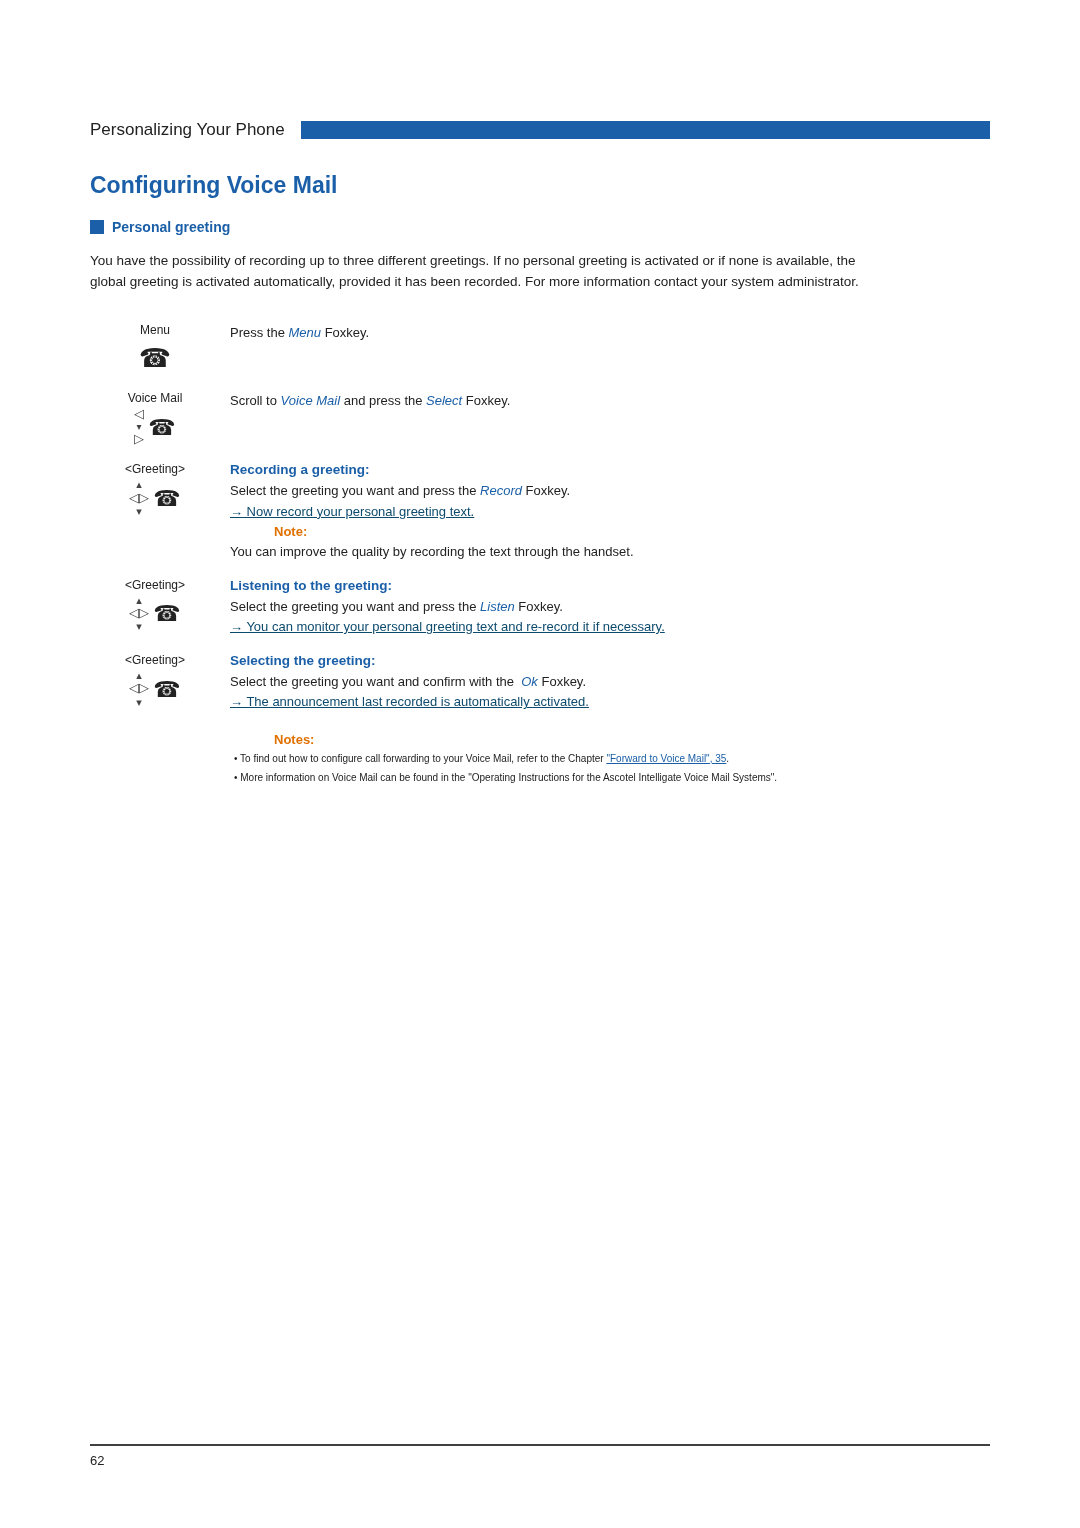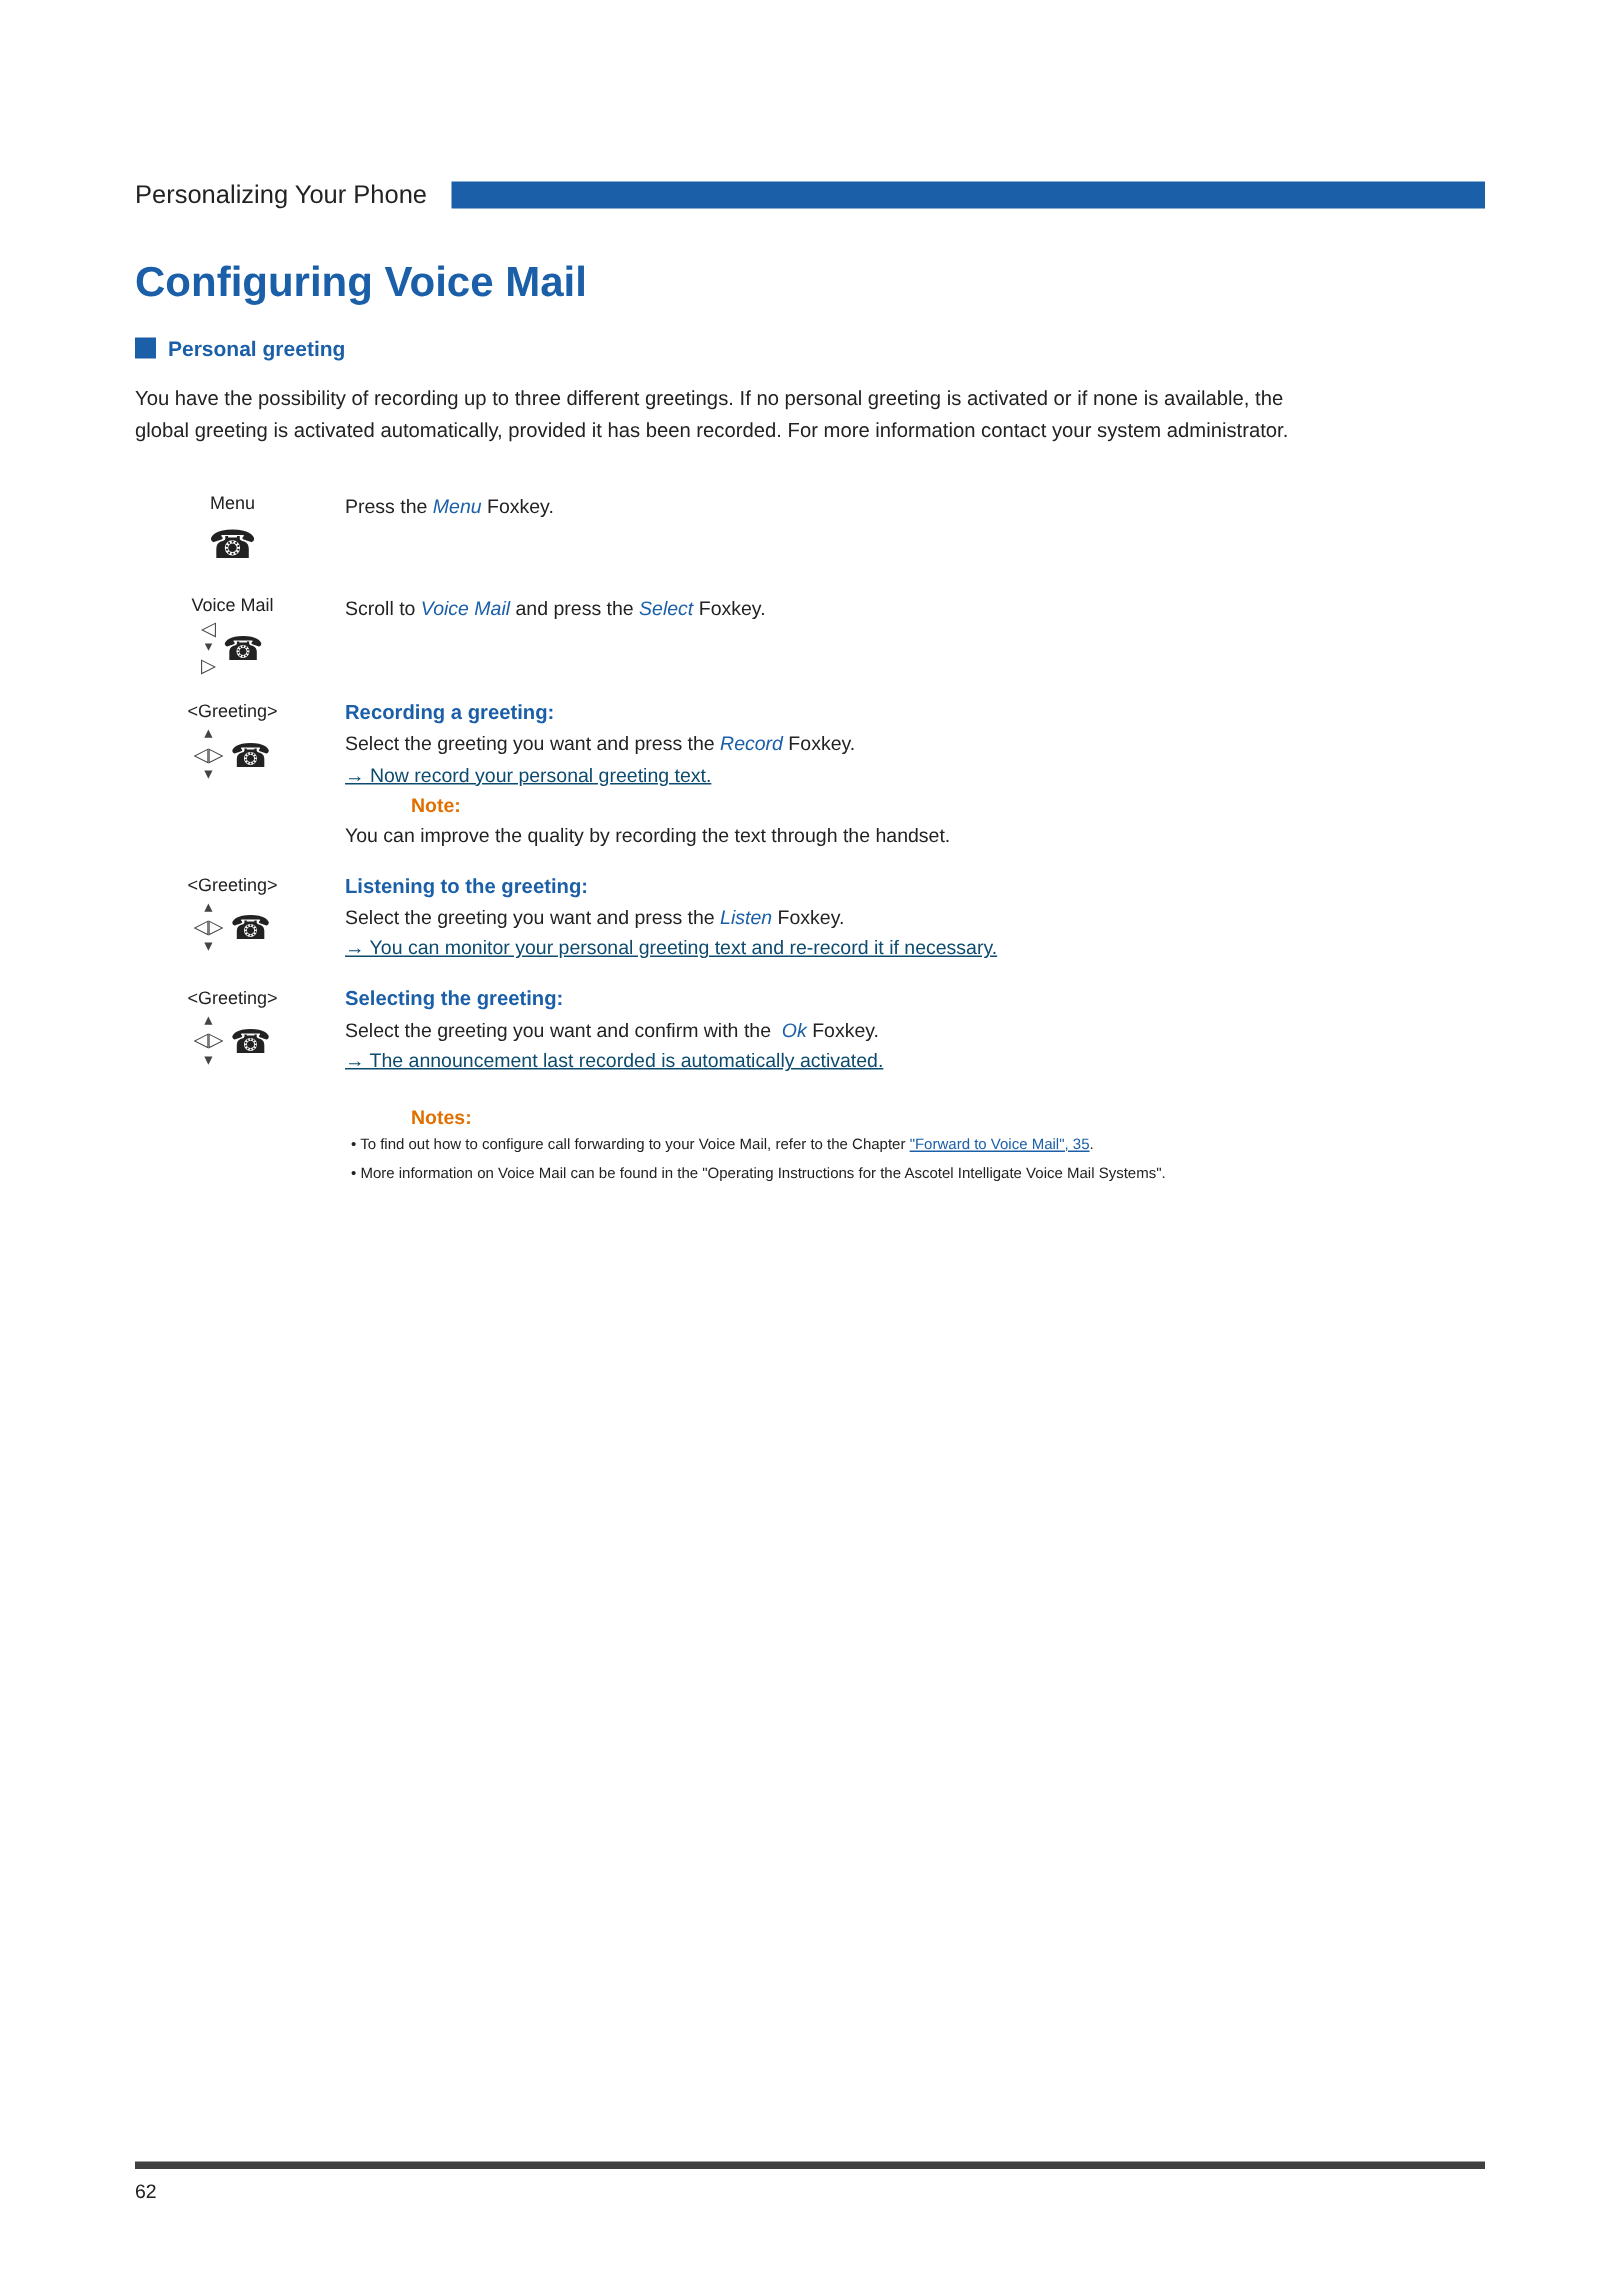"Configuring Voice Mail" .page-title { font-size: 28px -> 23px }
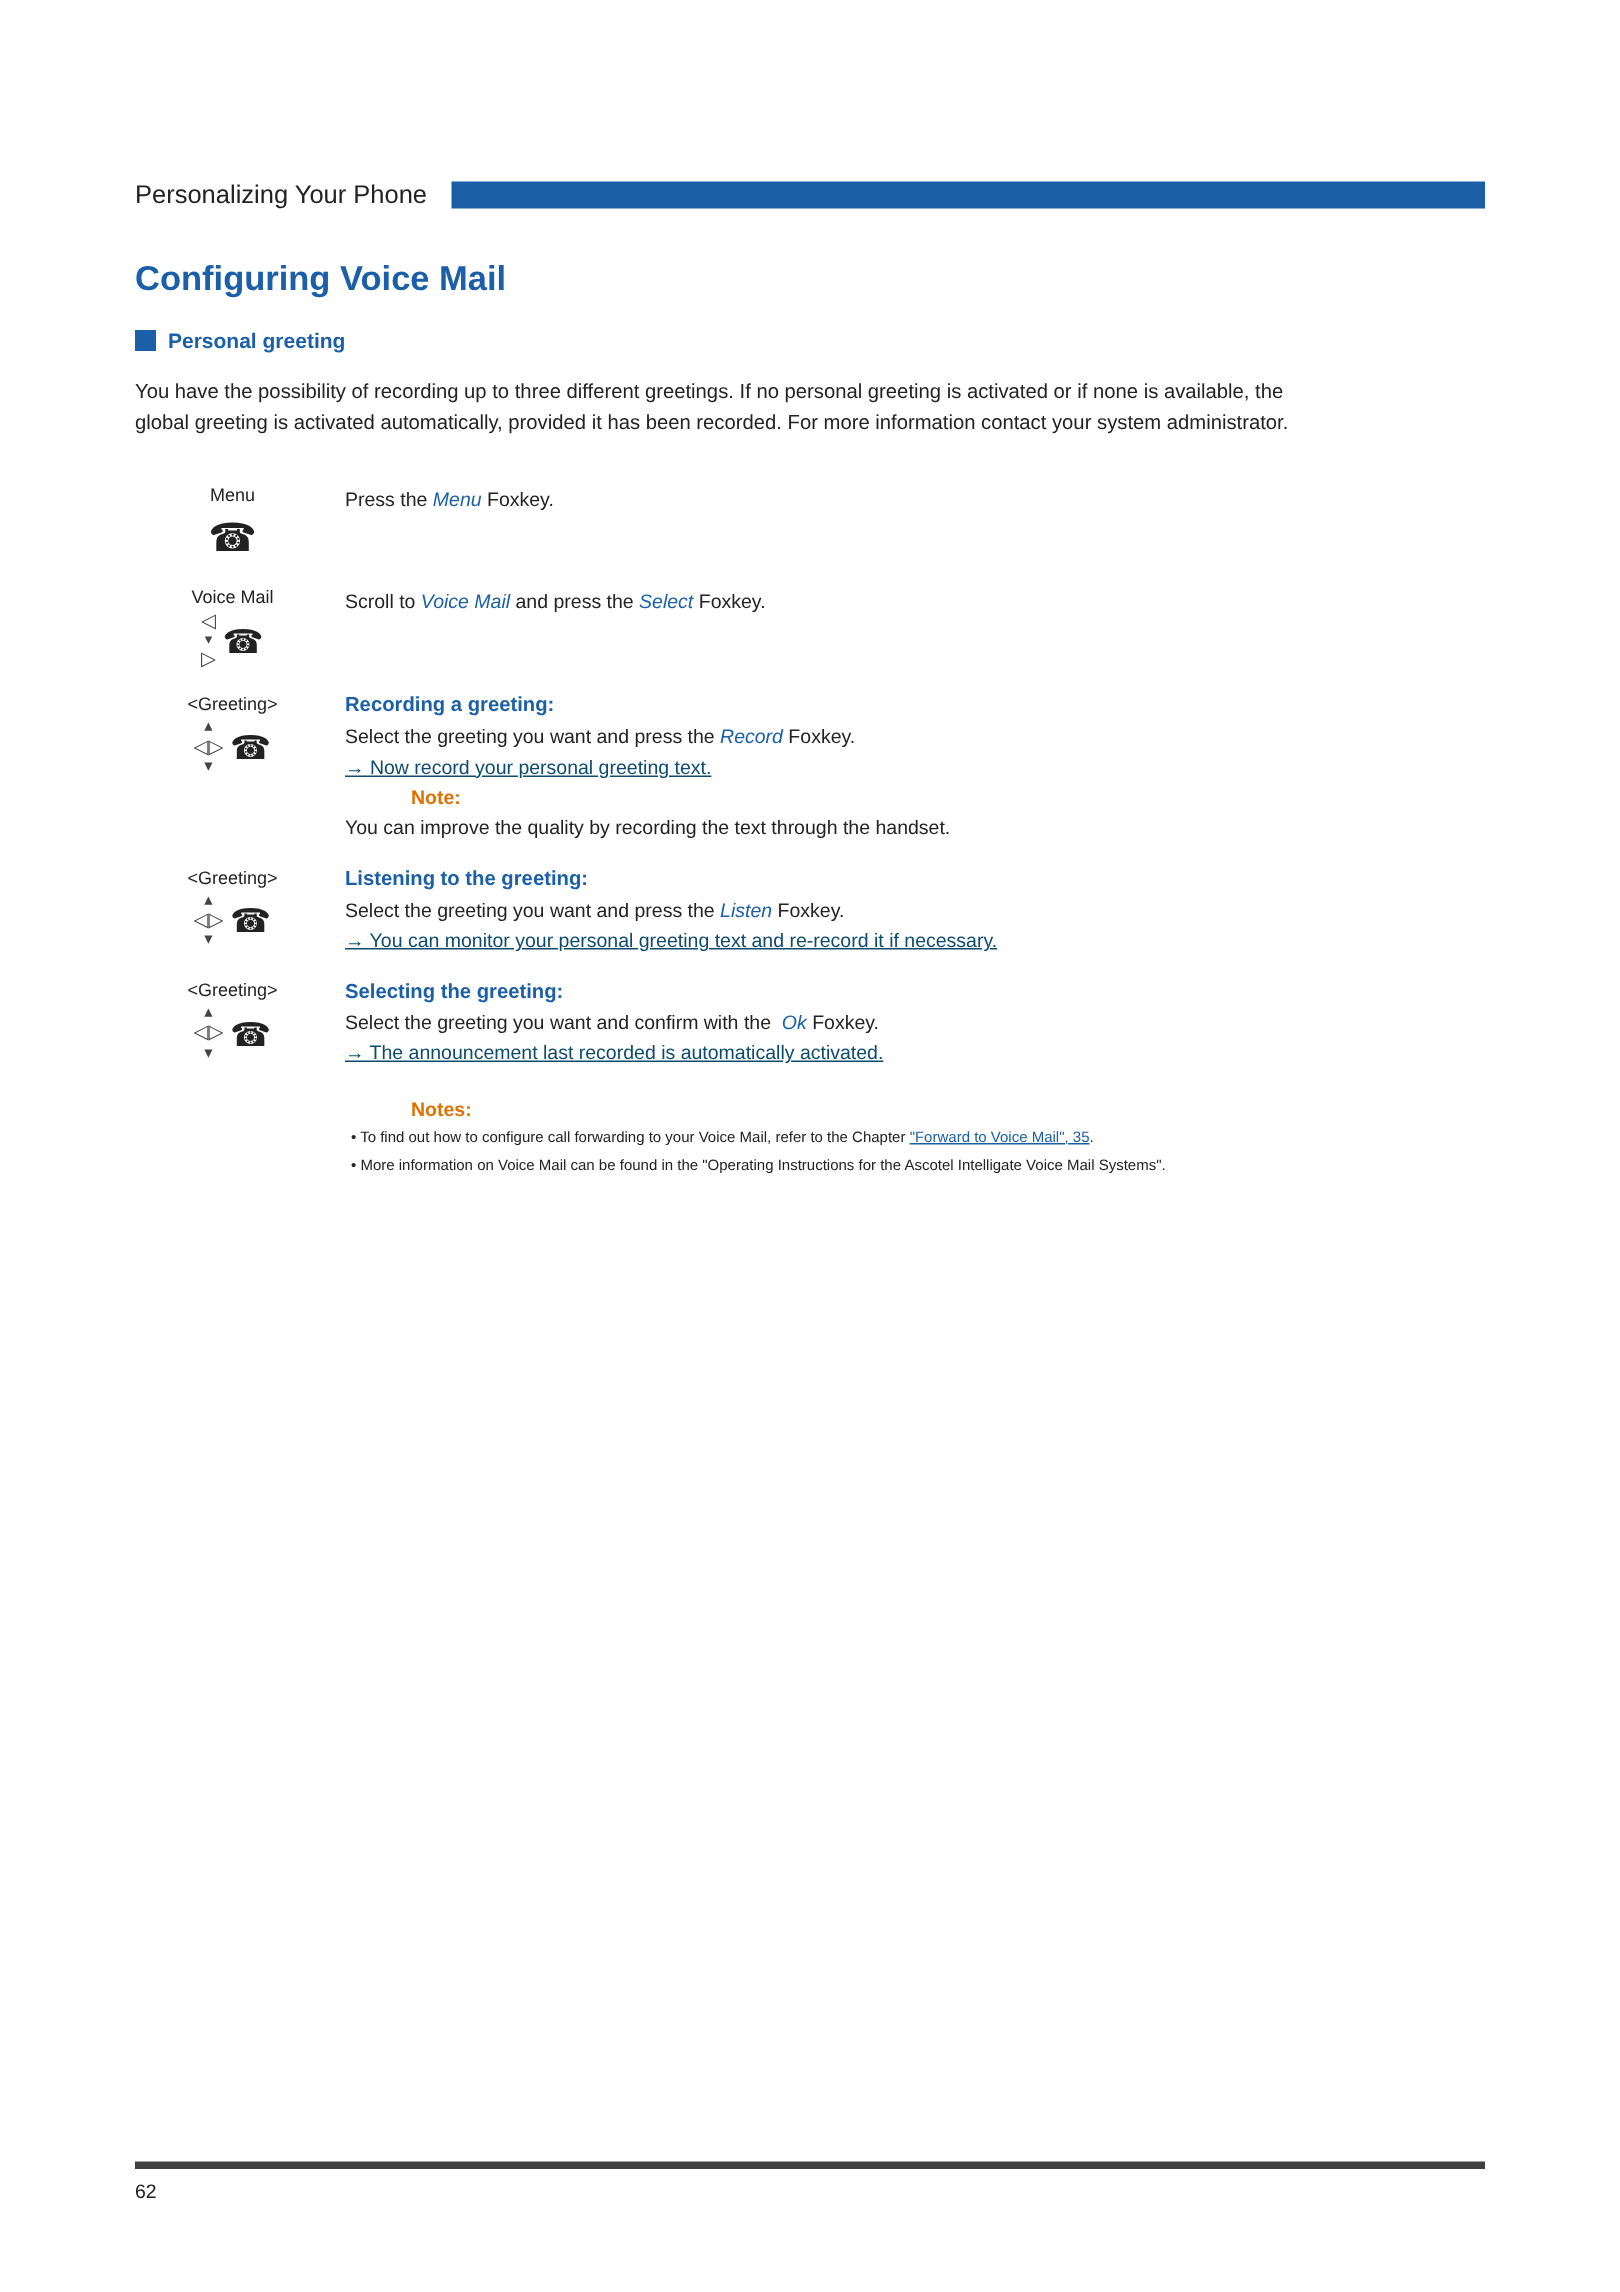"62" .page-footer { border-top: 5px solid #404040 -> 2px solid #404040 }
